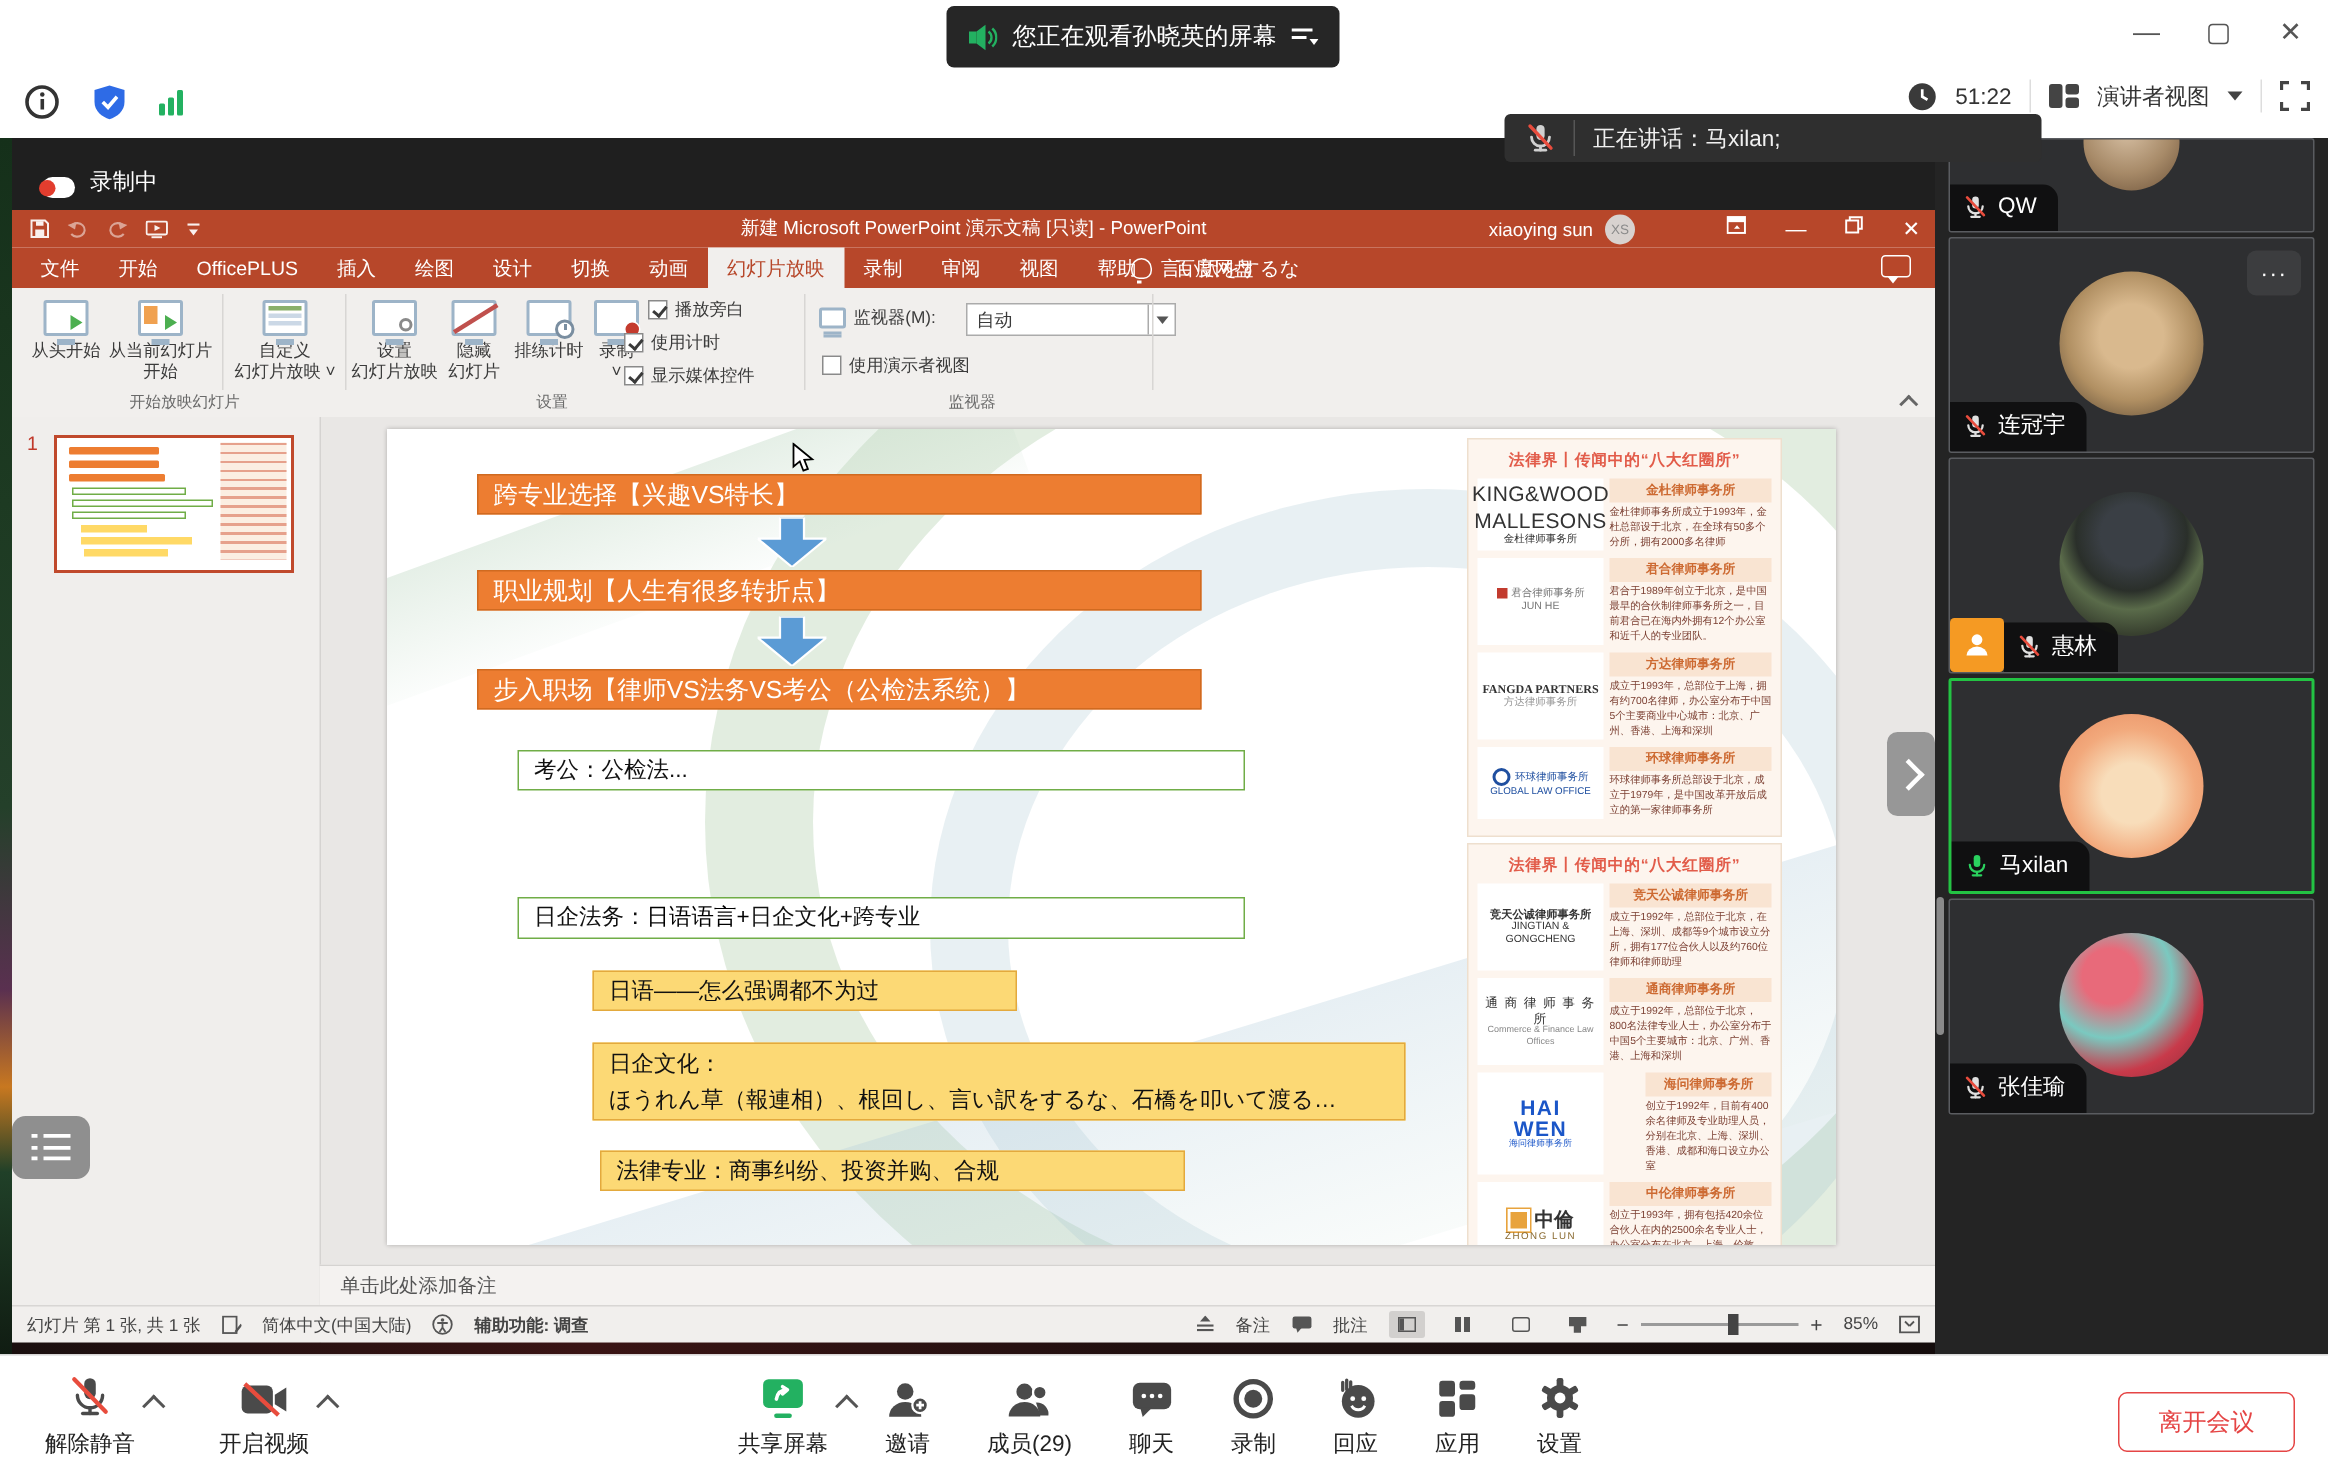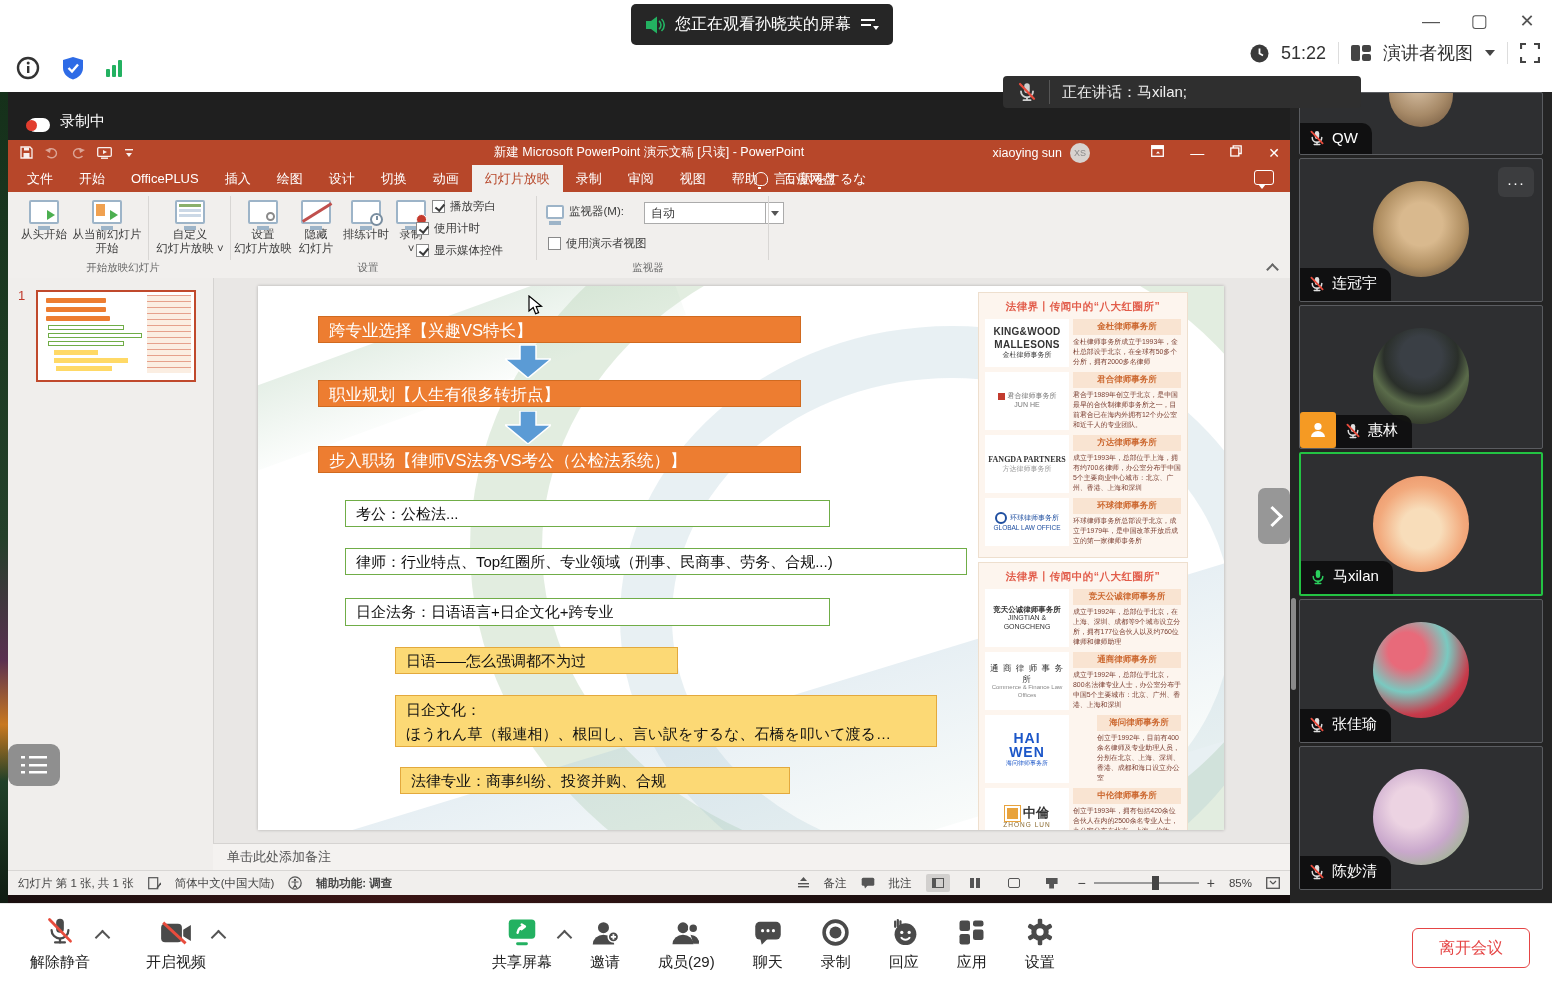"51:22" .top-right { font-size: 18px -> 15px; top: 41px -> 53px }
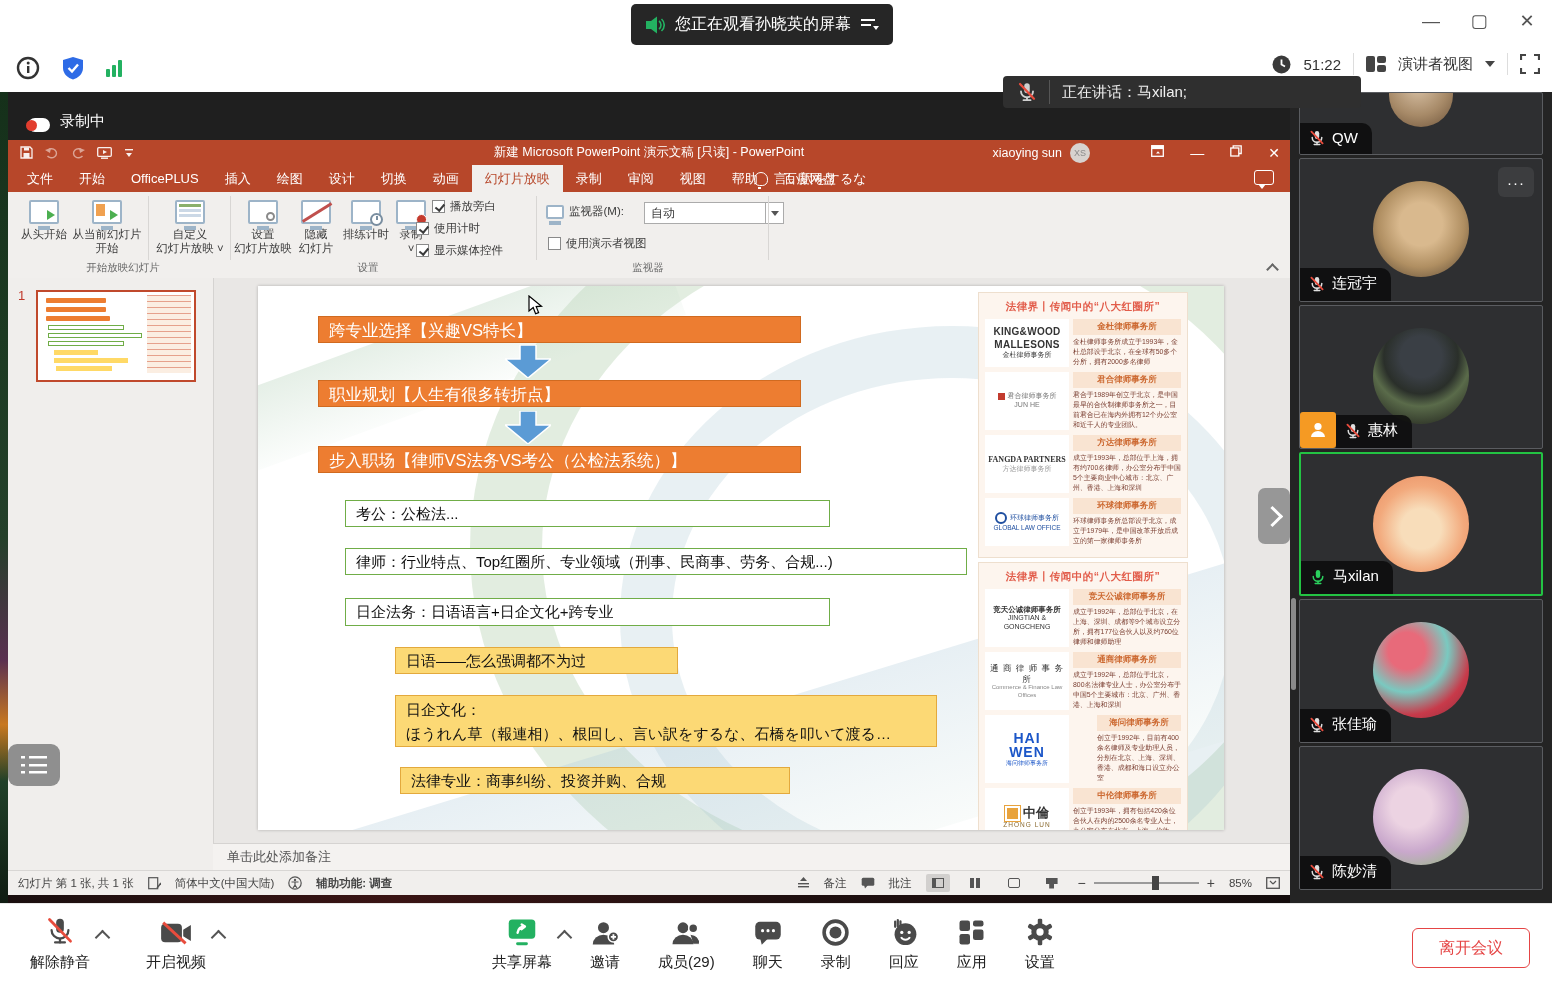"KING&WOOD" .lg-kwm .l1,.lg-kwm .l2 { font-size: 10px -> 14px; font-weight: bold -> normal }
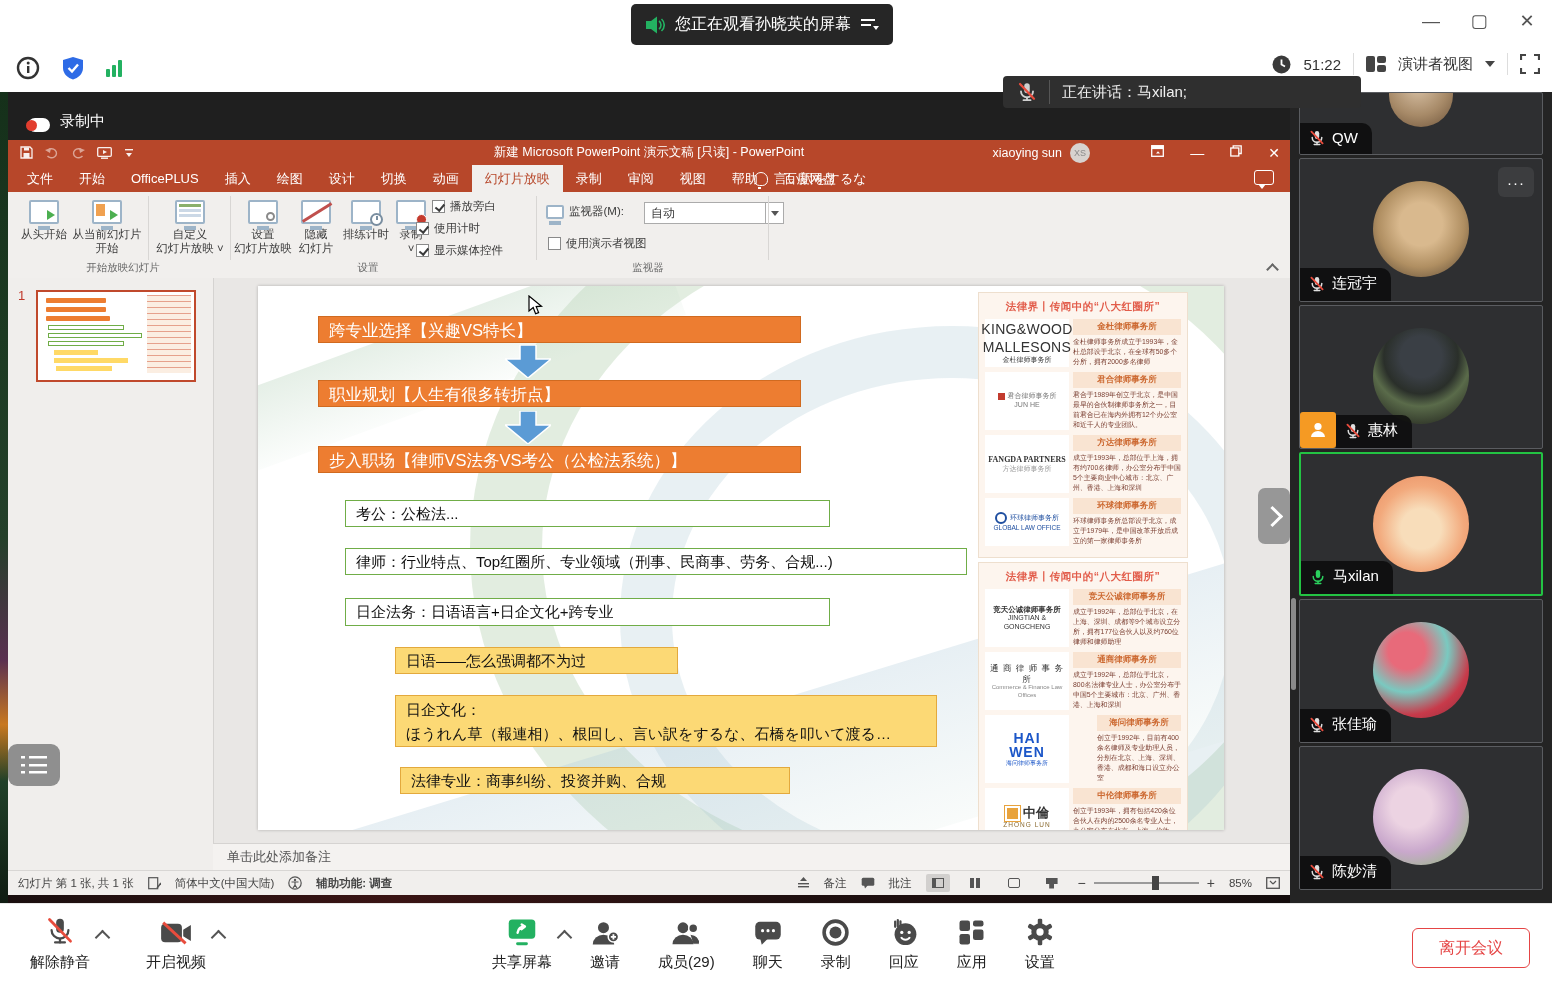"律师：行业特点、Top红圈所、专业领域（刑事、民商事、劳务、合规...)" div.wbox { html: <div>律师：行业特点、Top红圈所、专业领域（刑事、民商事、劳务、合规...)</div> -> none }
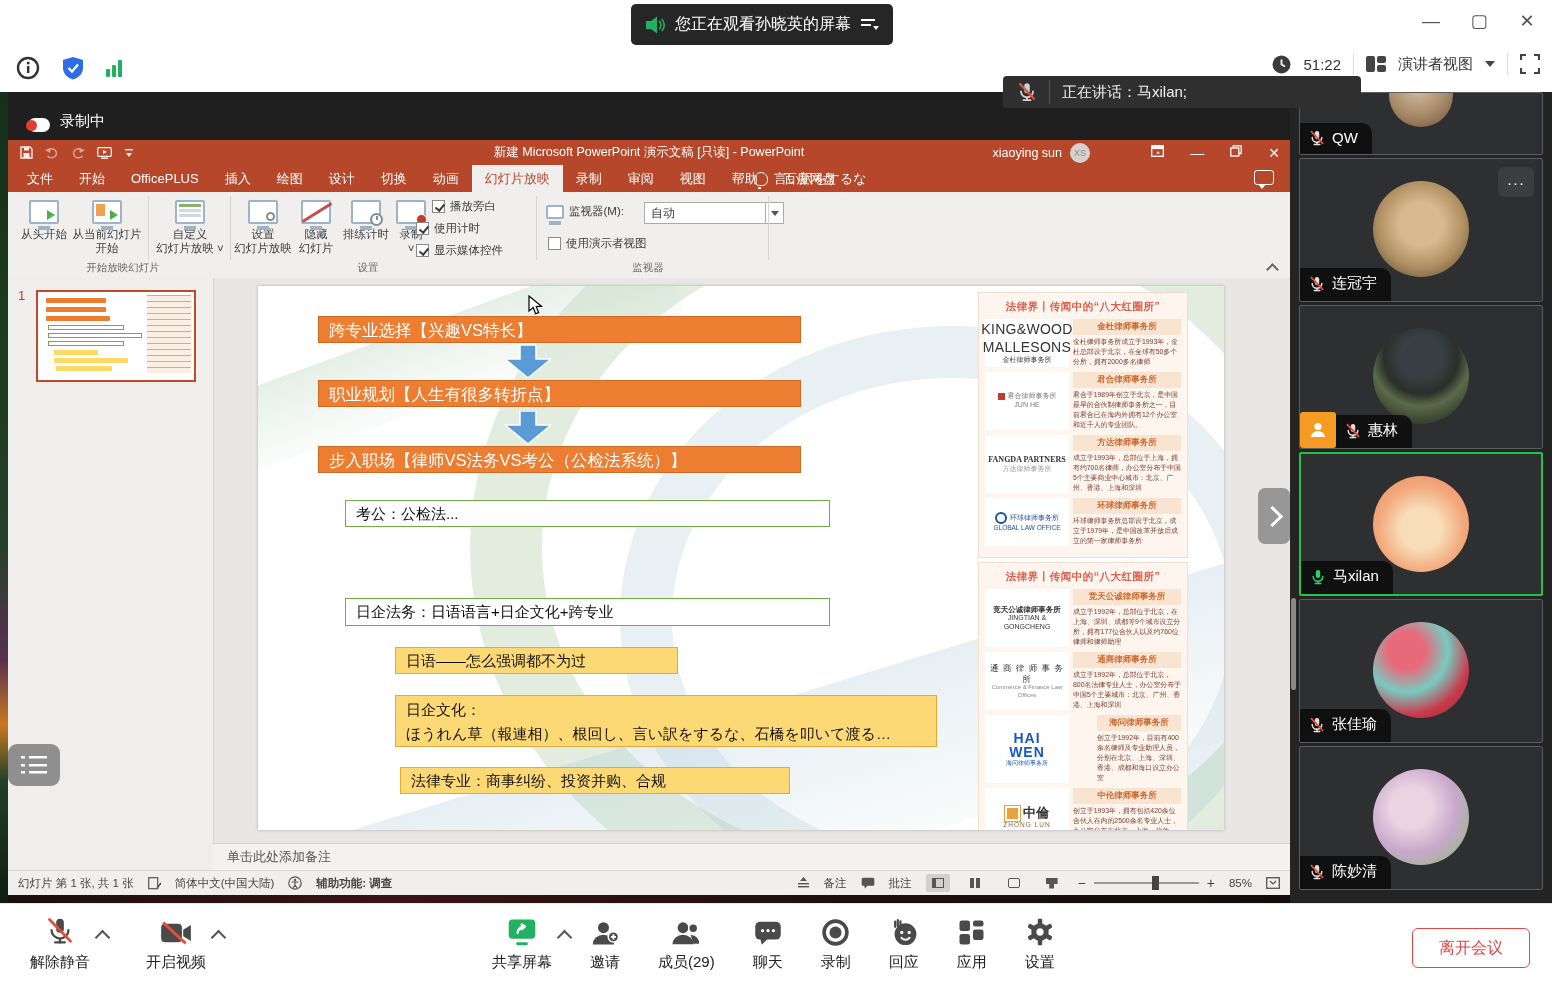"陈妙清" div.tile { html: <div> <div></div> <div> <svg> <rect></rect> <path></path> <path></path> <path></path> <line></line> </svg> <span>陈妙清</span> </div> </div> -> none }
